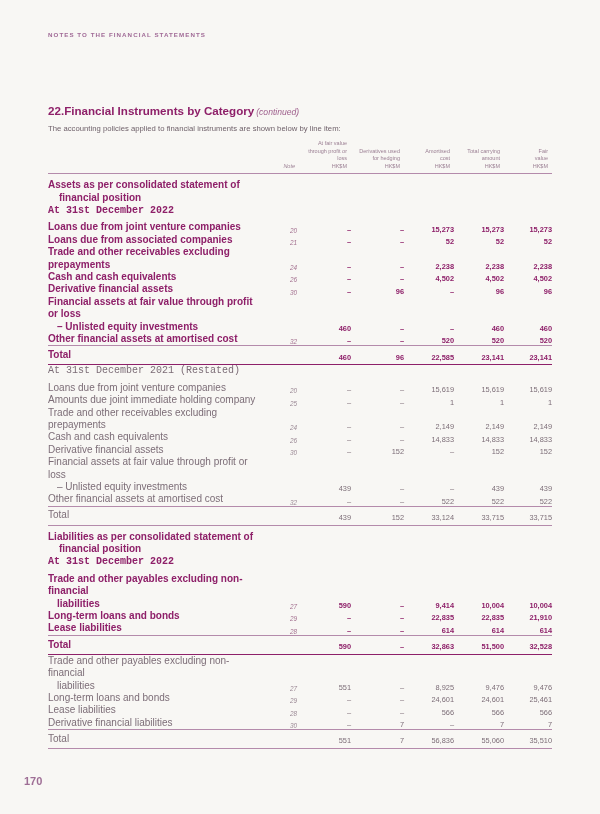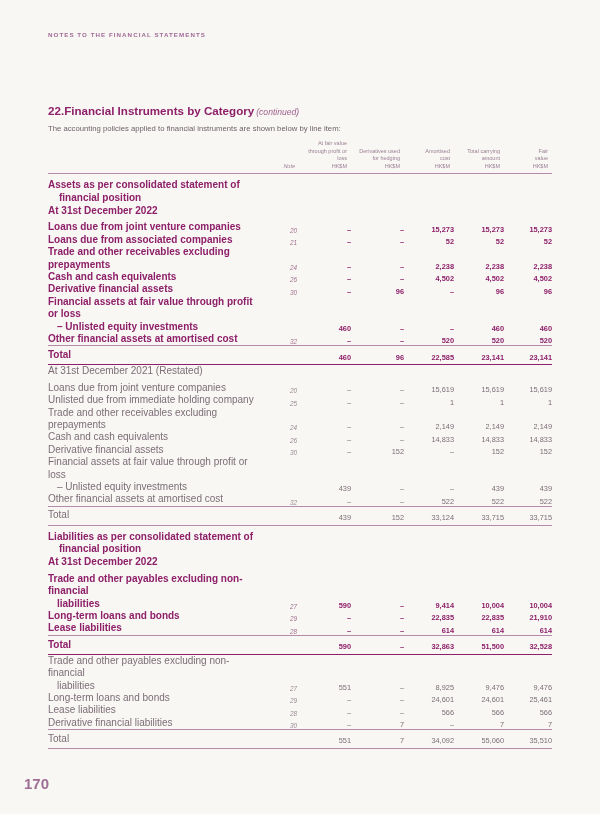"At 31st December 2022" tr.cap2 td.label { font-family: none -> Liberation Mono, monospace }
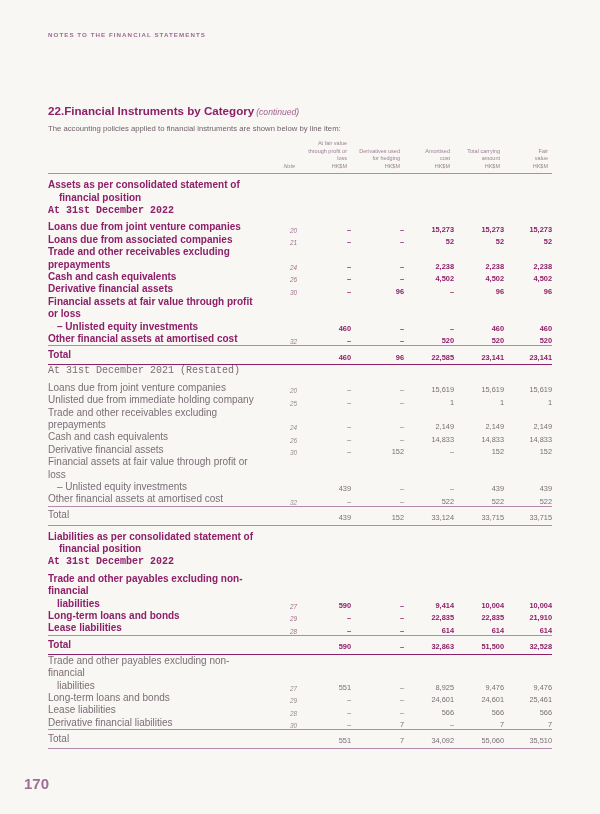"Unlisted due from immediate holding" td.label { text: Unlisted due from -> Amounts due joint }
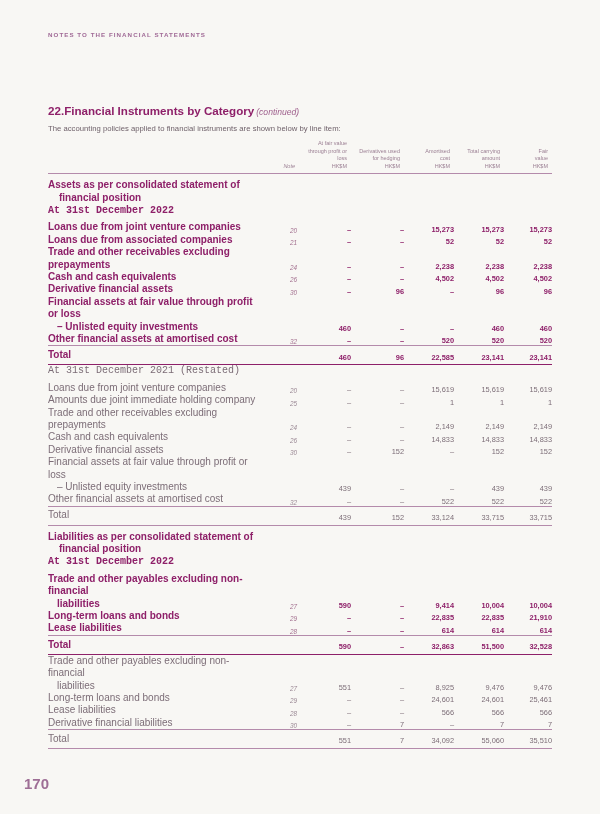"34,092" td.num { text: 34,092 -> 56,836 }
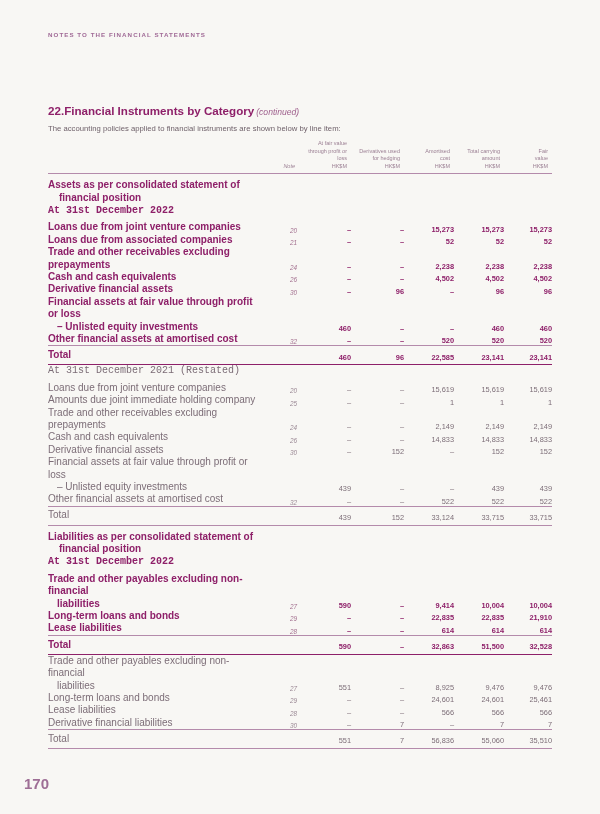"170" .pageno { font-size: 15px -> 11px }
